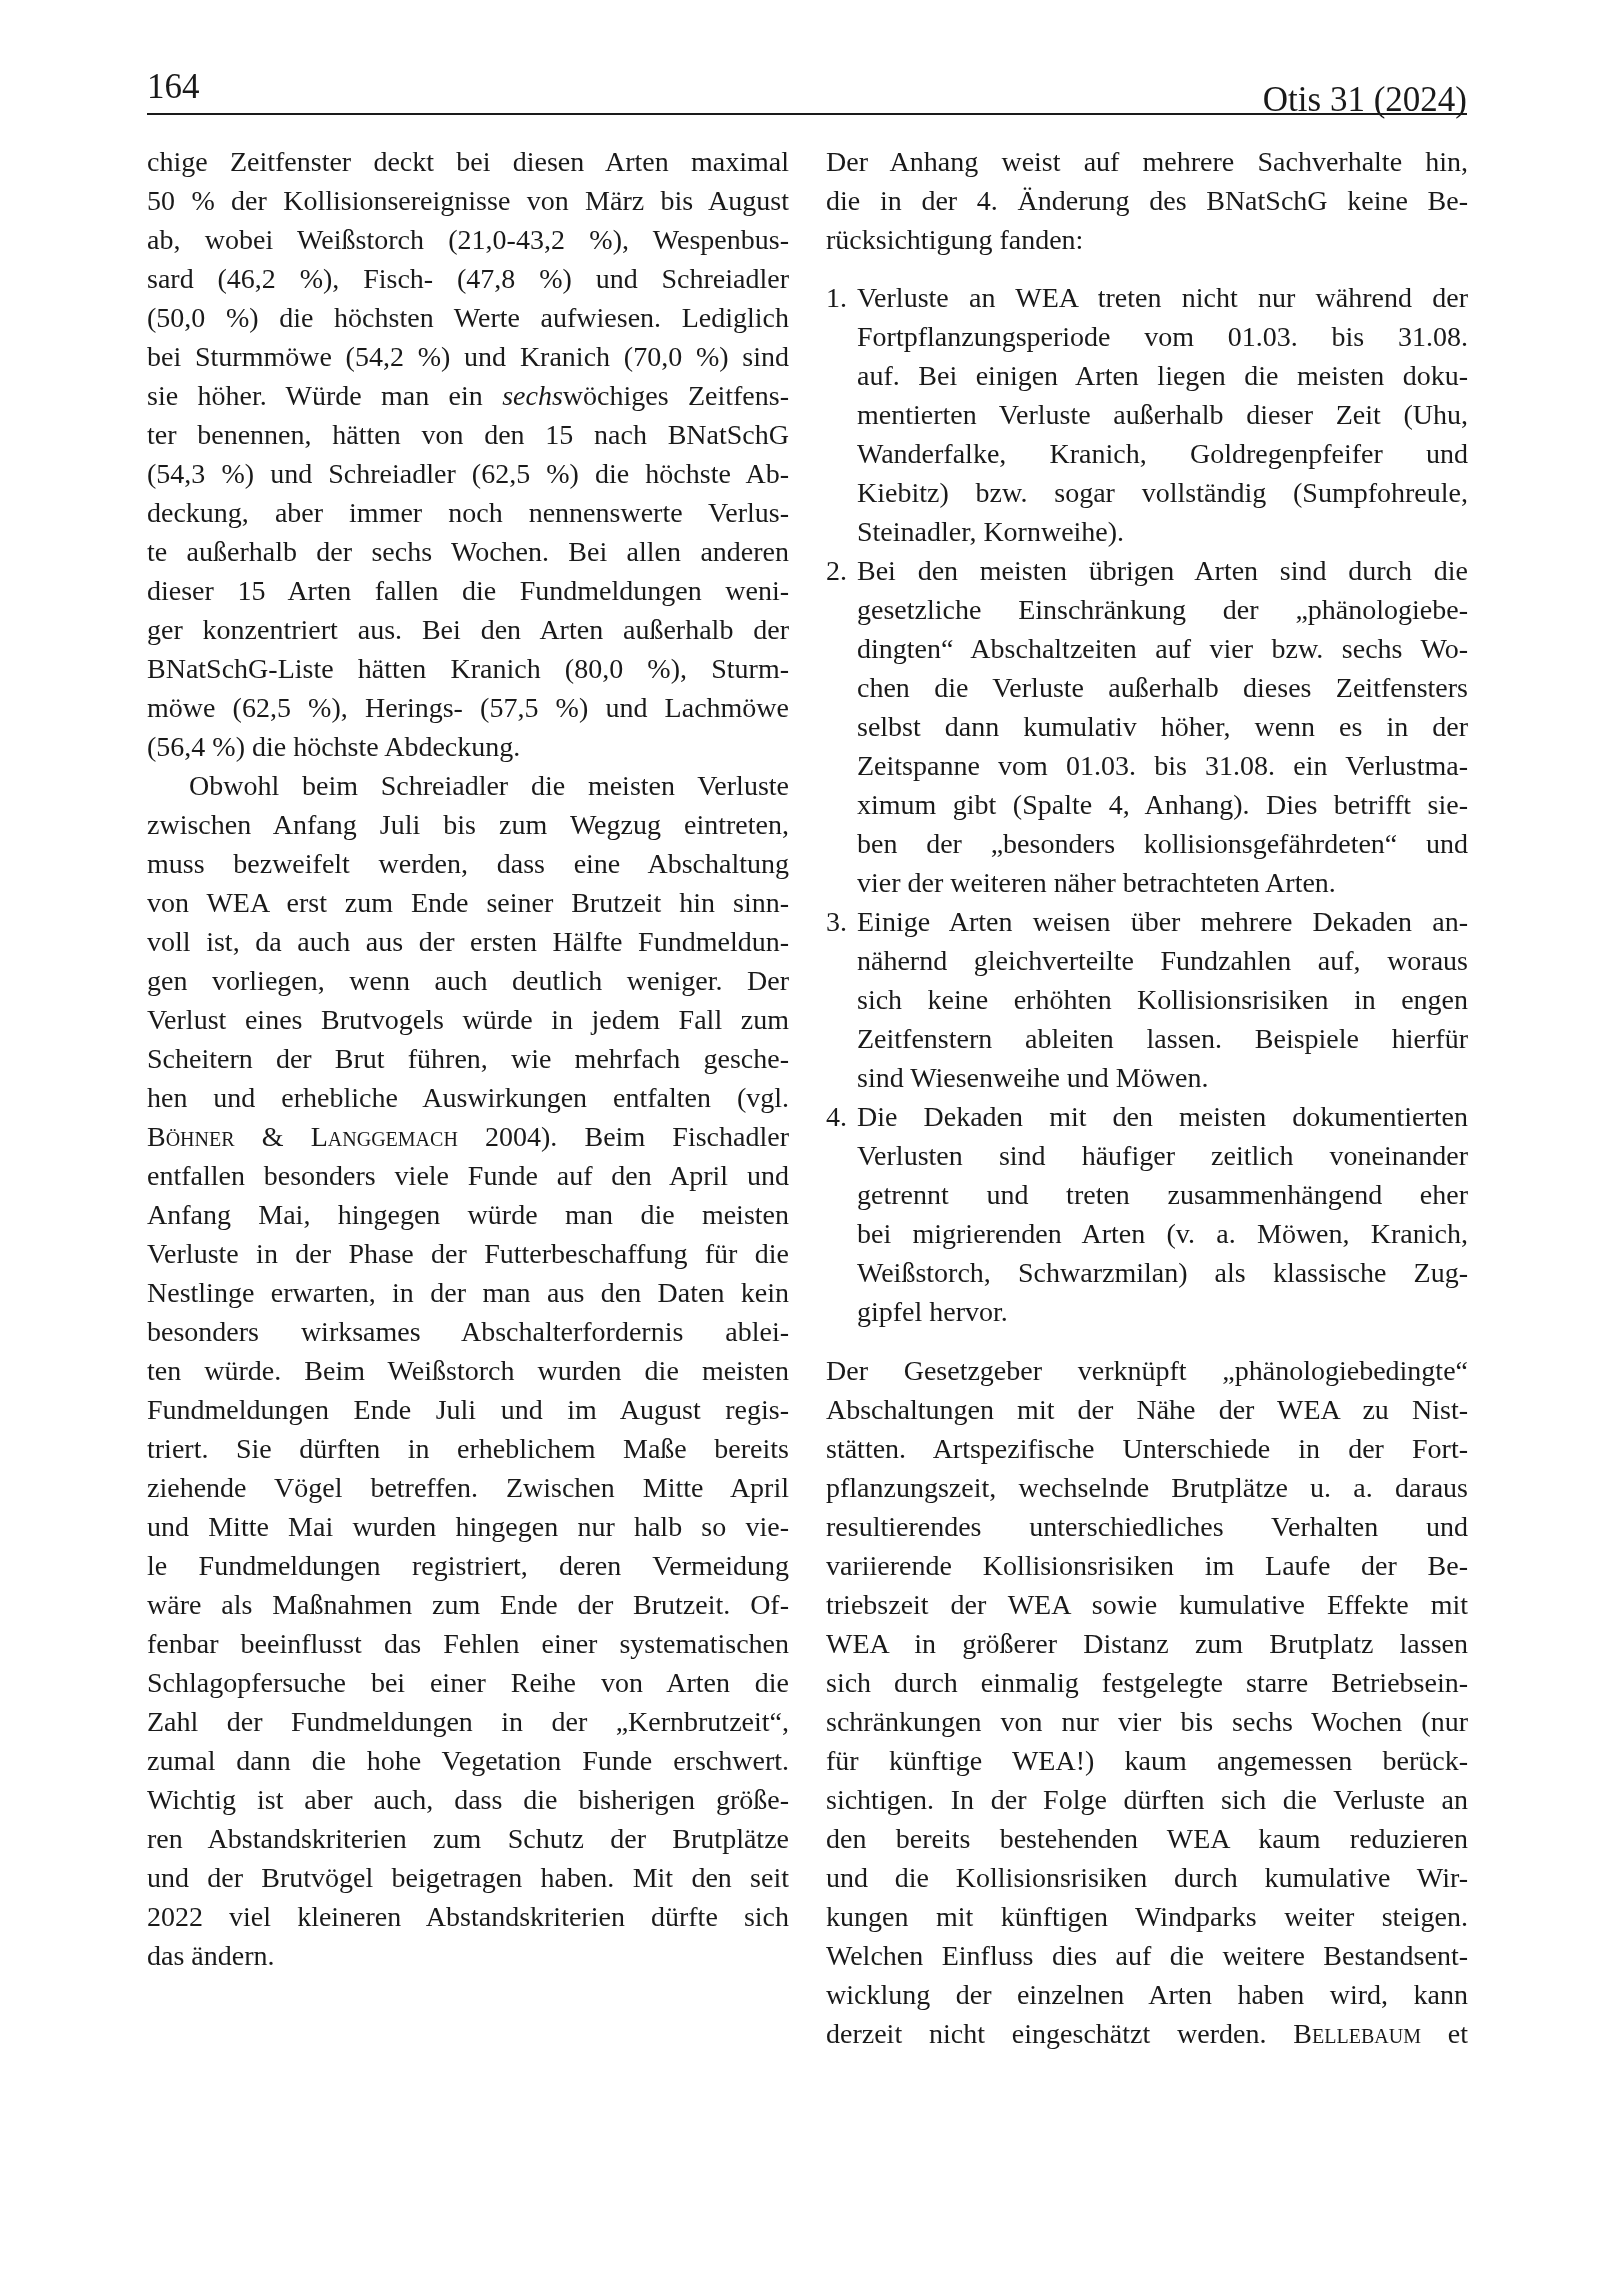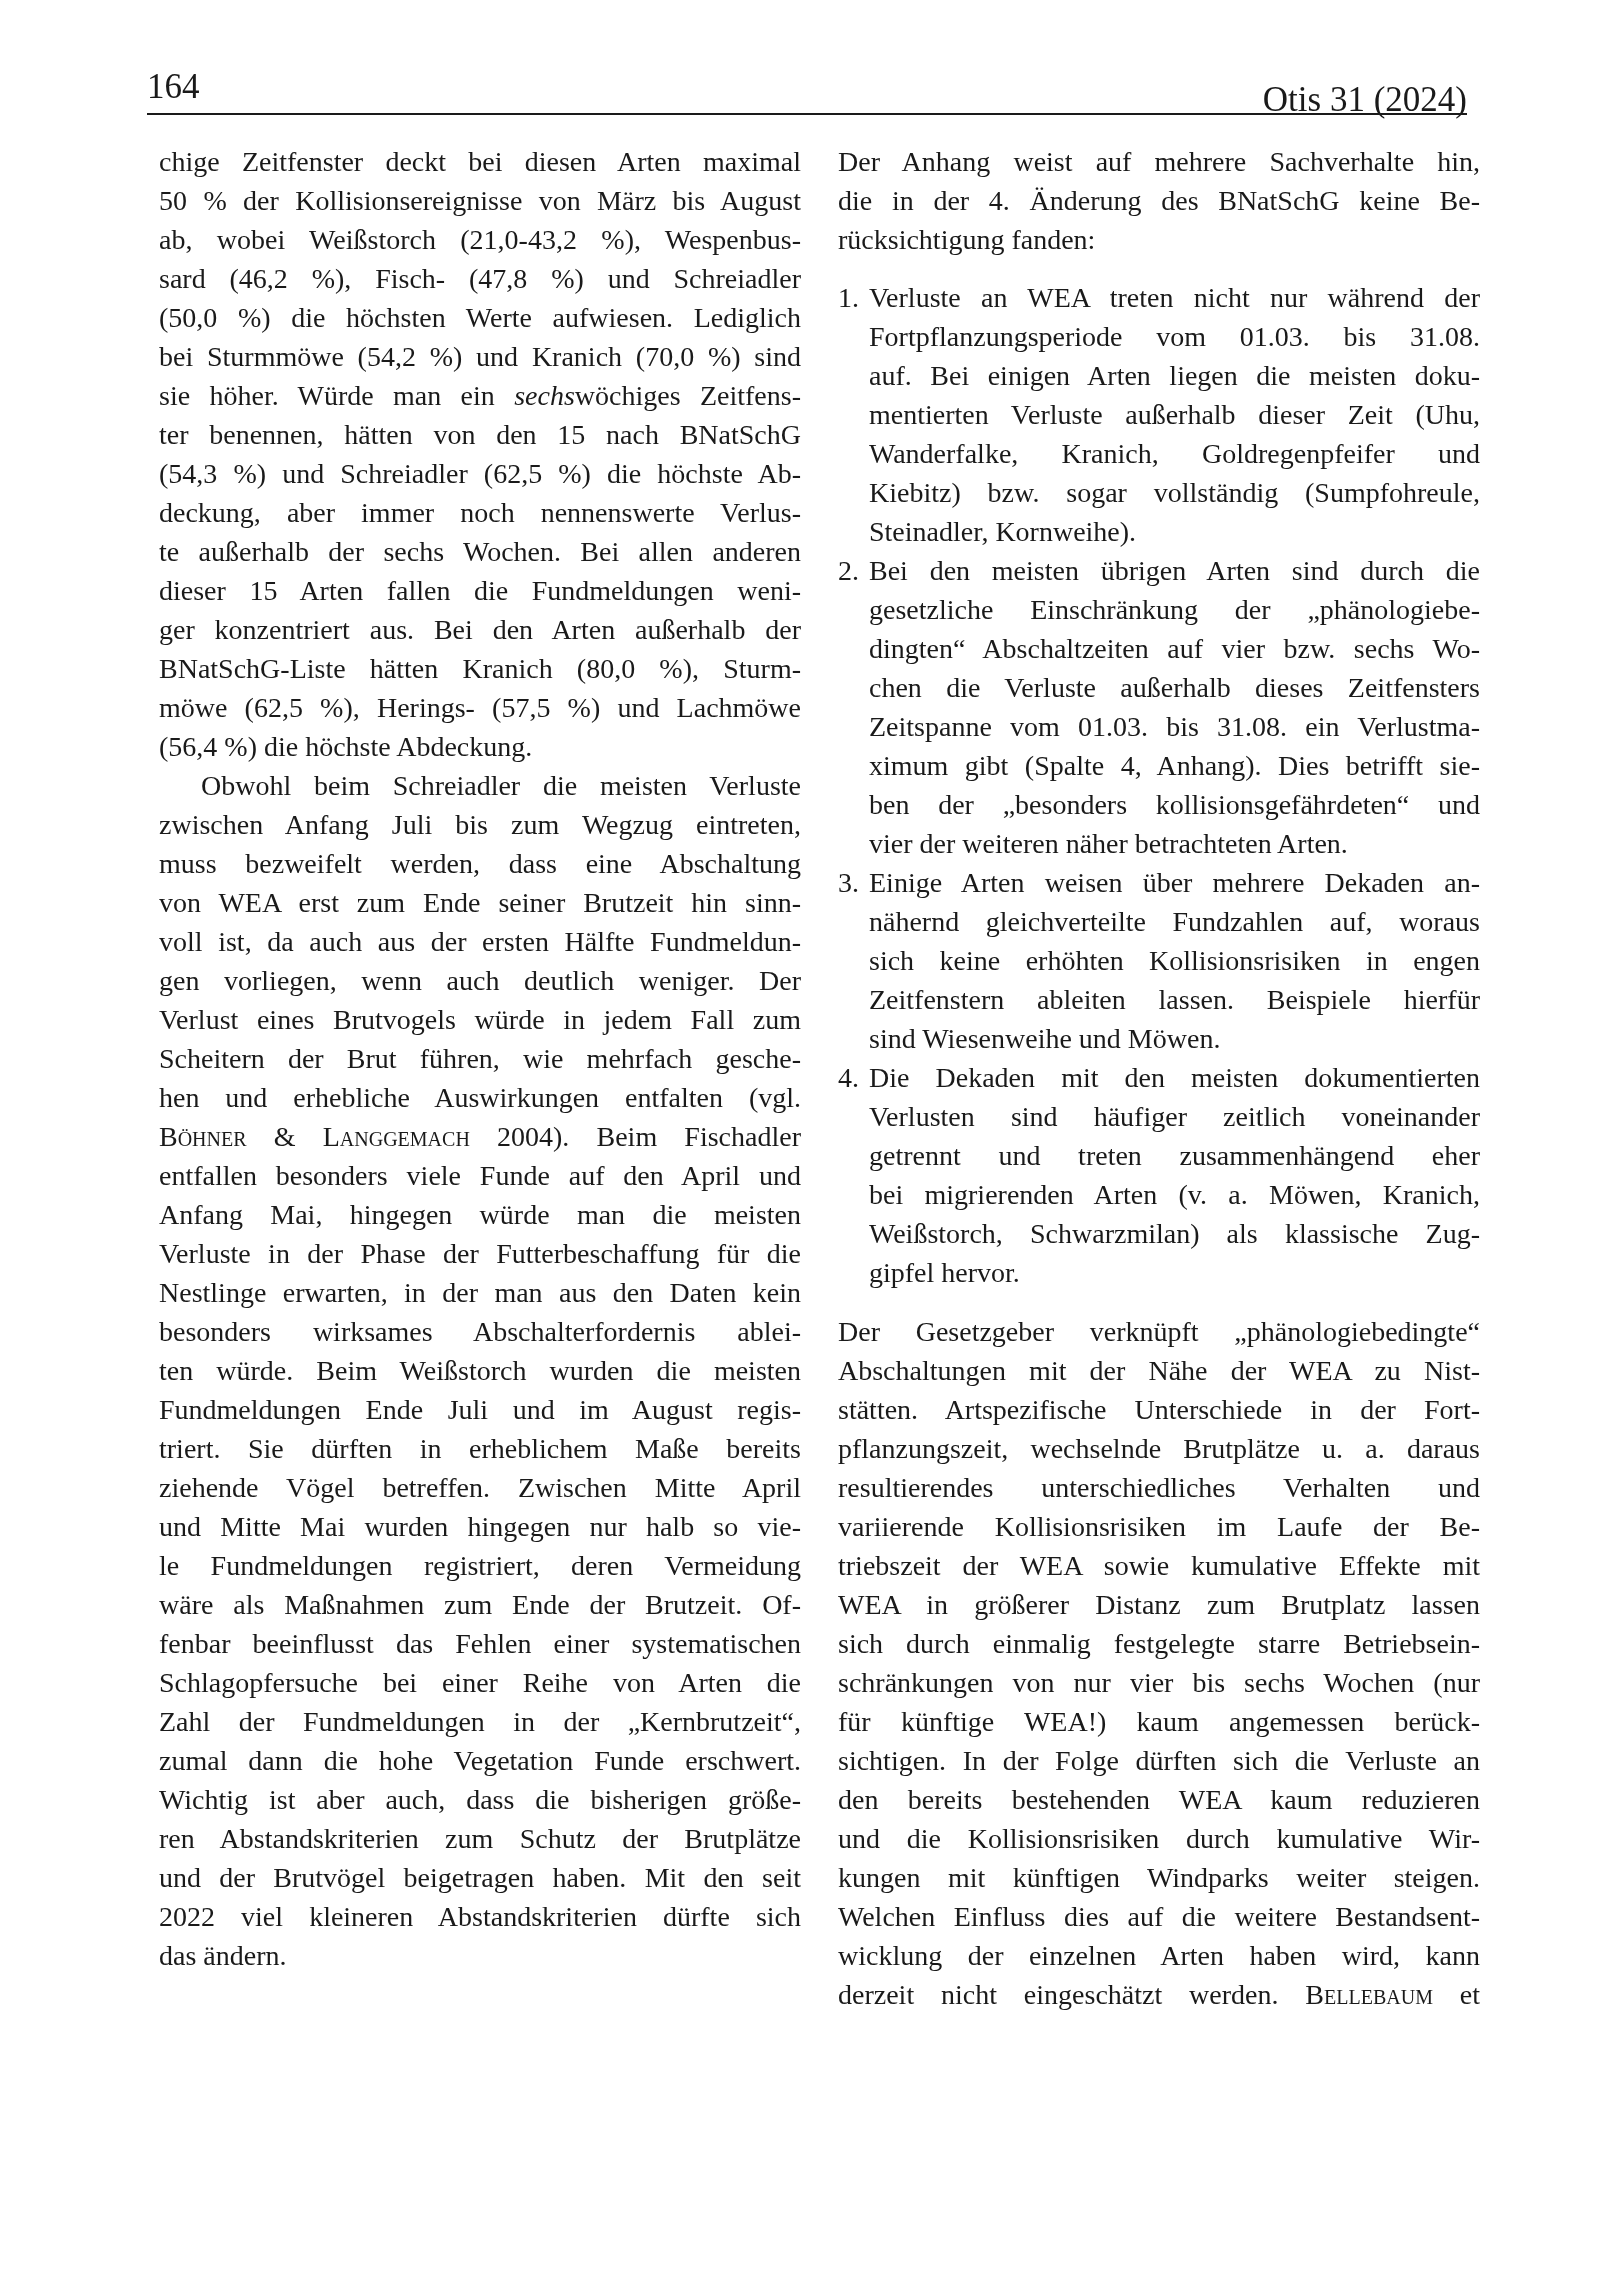"chige Zeitfenster deckt bei diesen" .col { margin-left: 12px -> none }
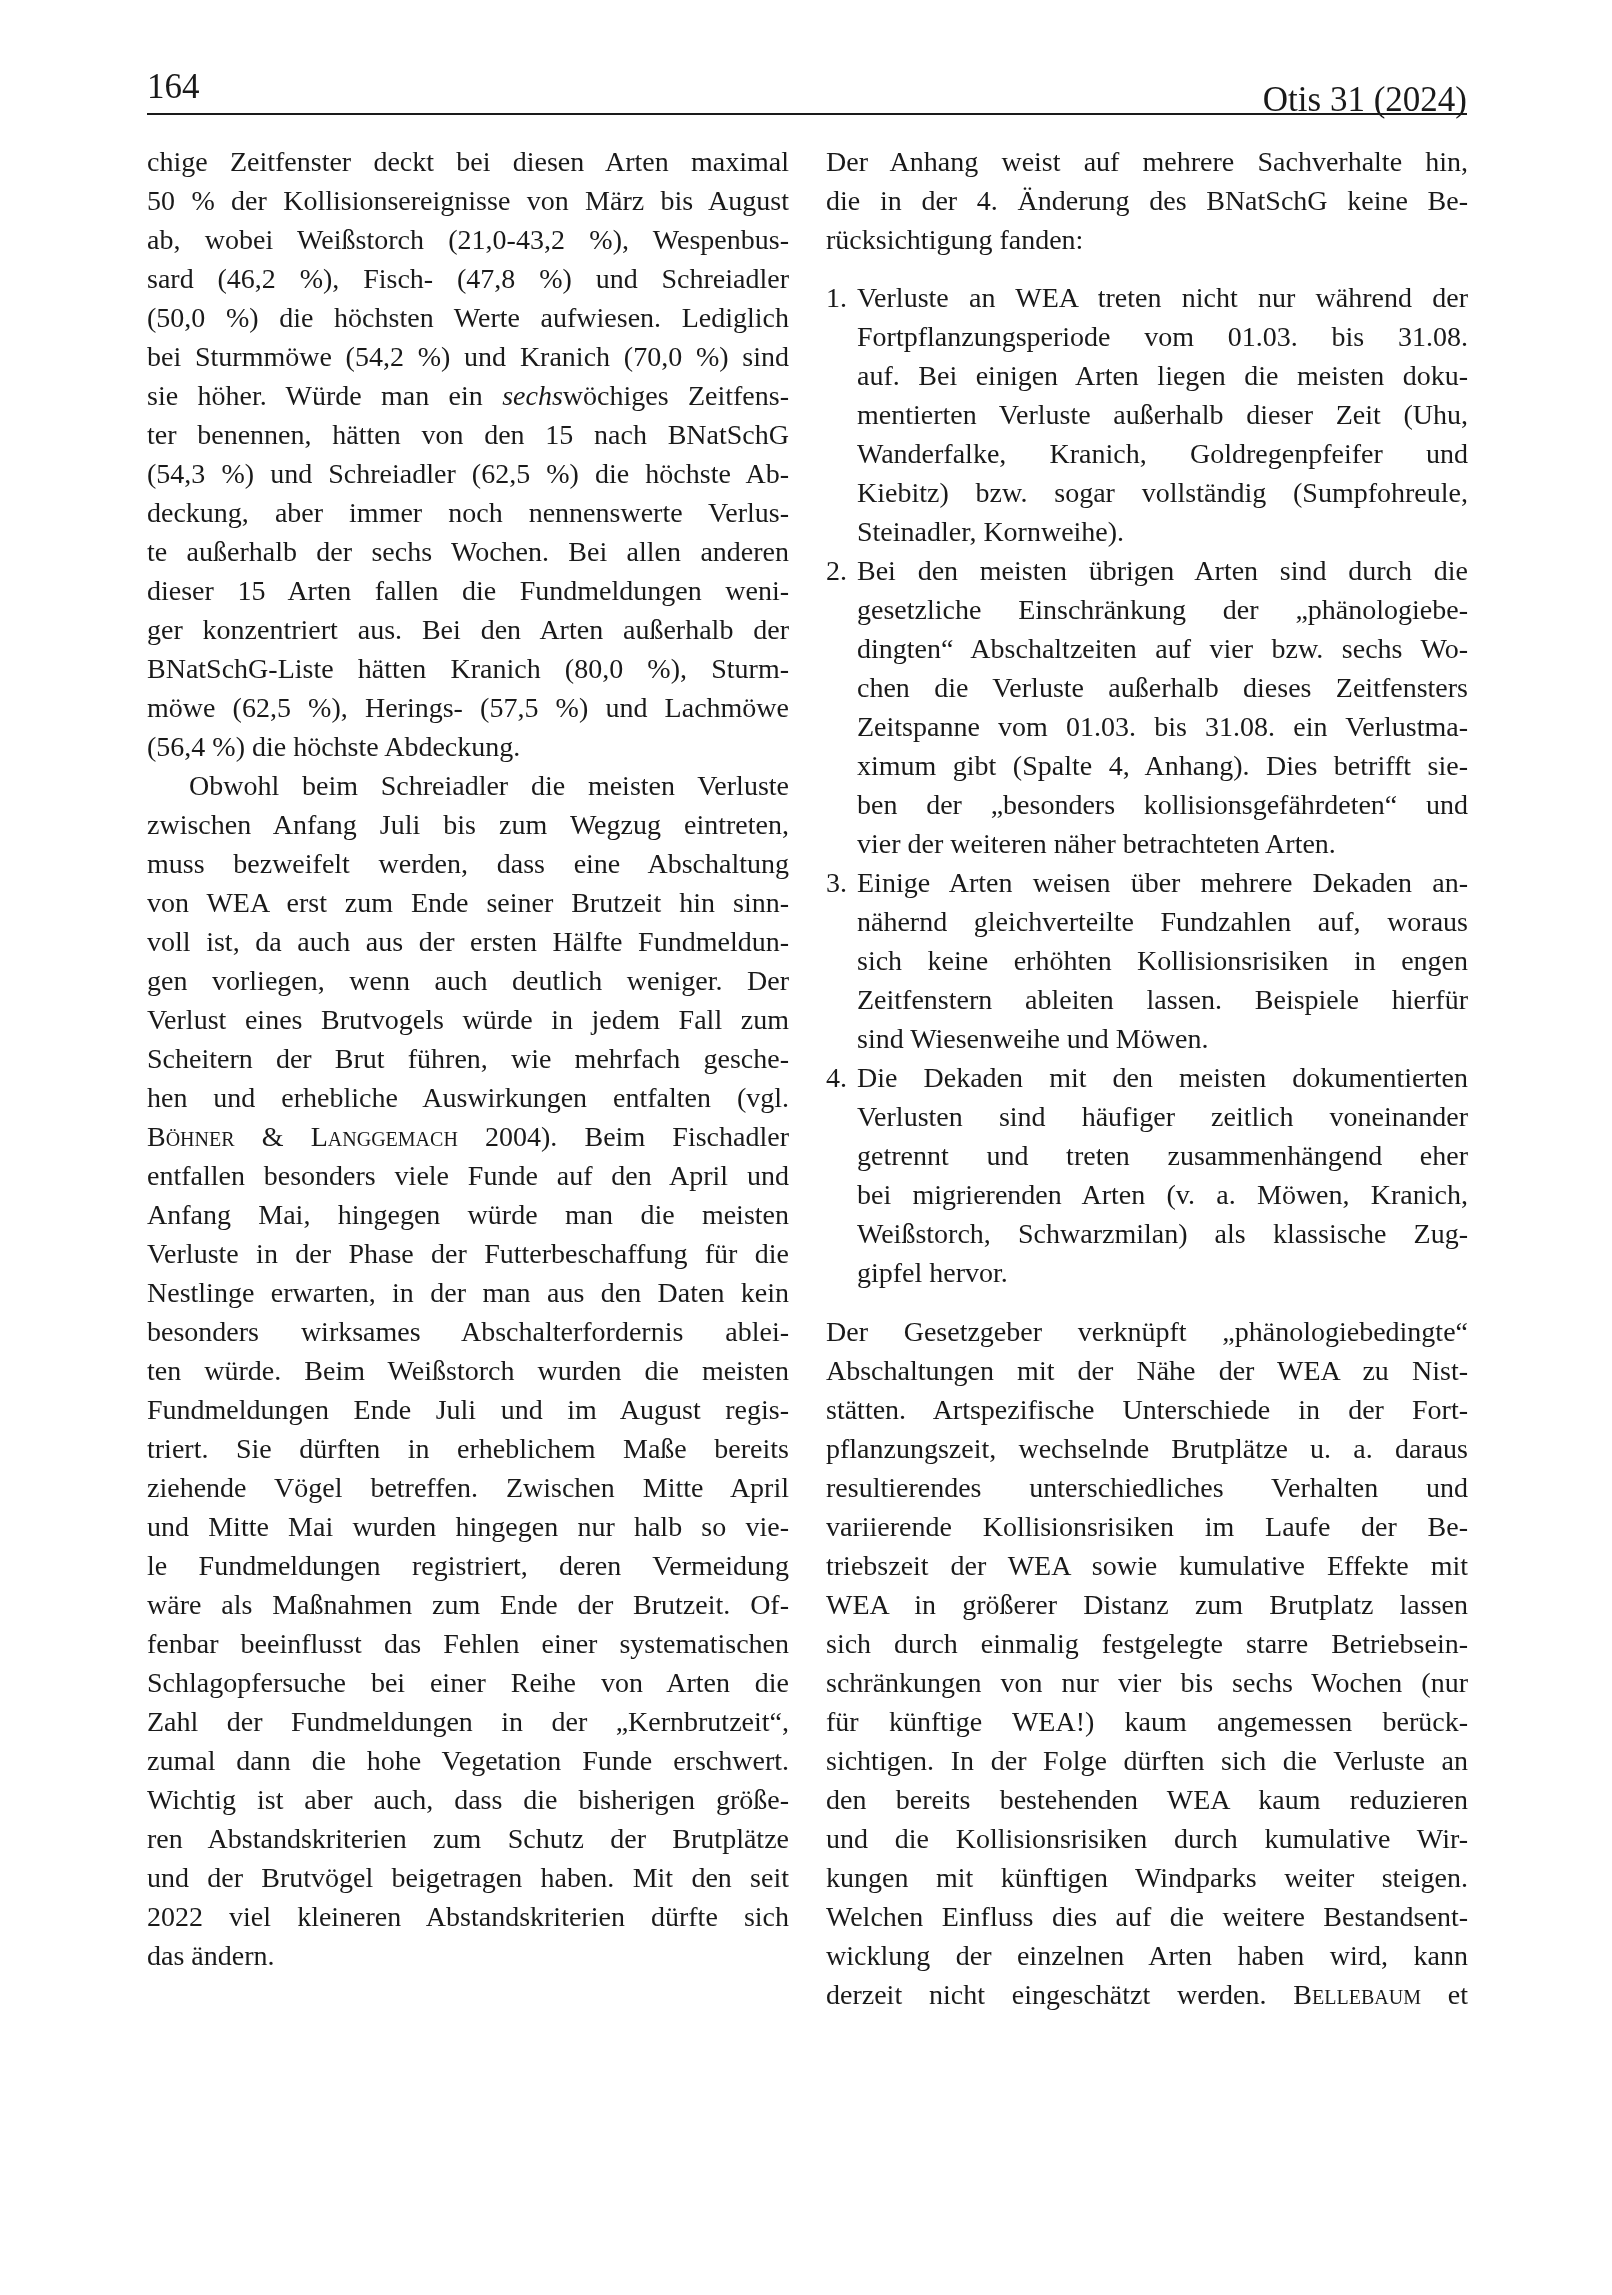"selbst dann kumulativ höher, wenn" div.list-cont { html: none -> <div> <div>selbst dann kumulativ höher, wenn es in der</div> </div> }
